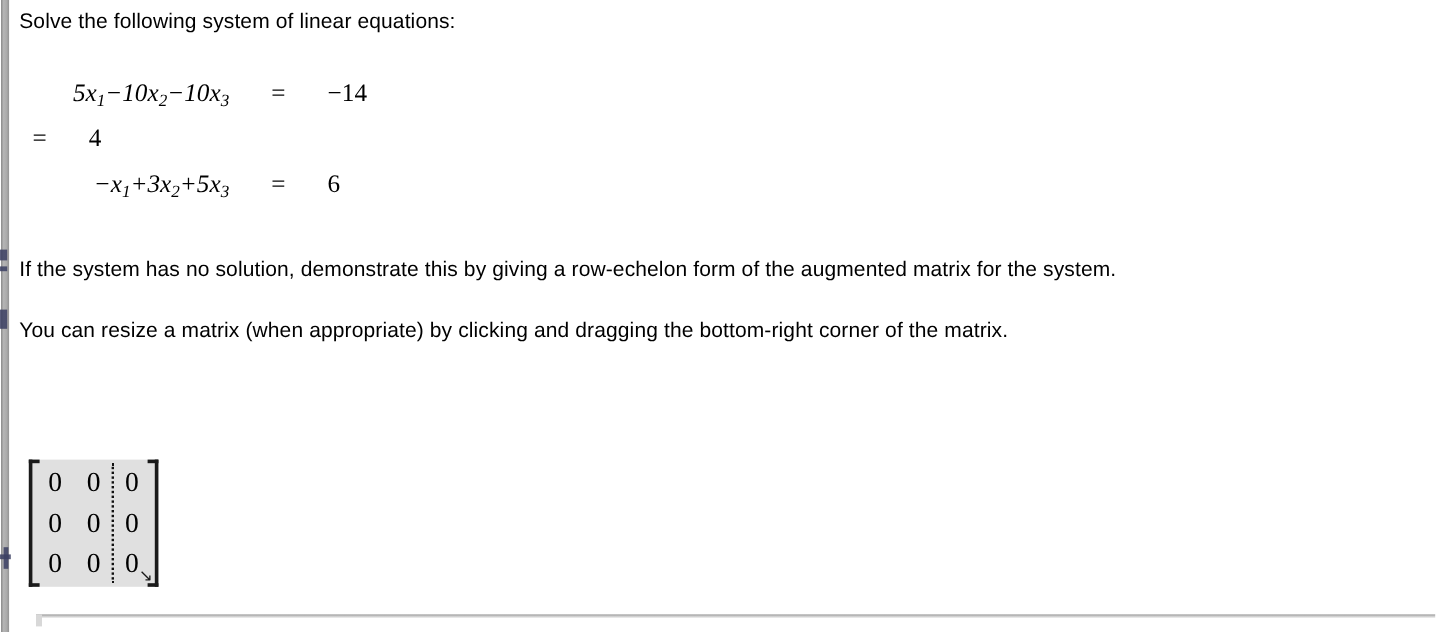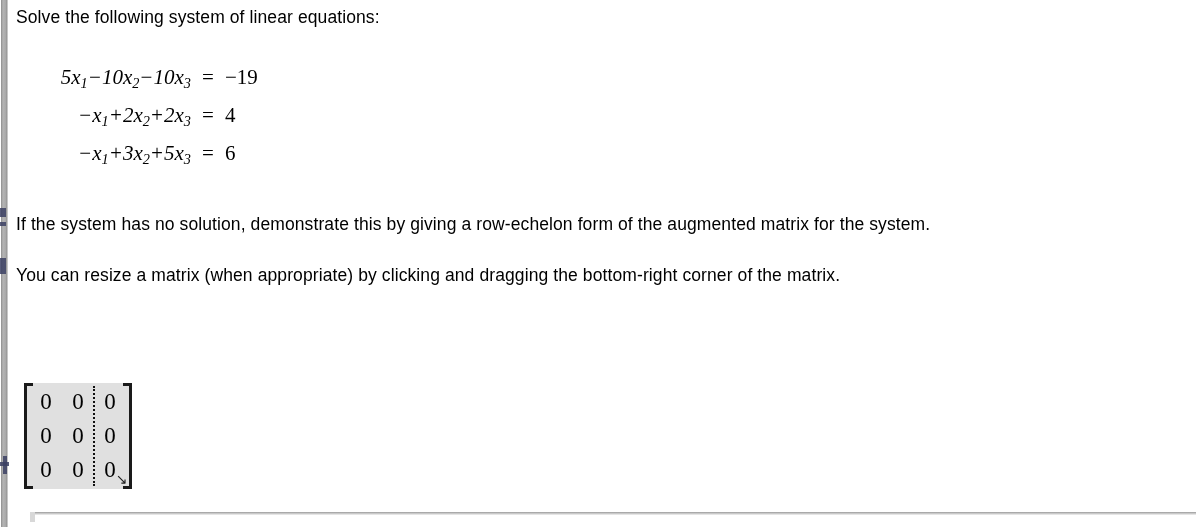"5x1−10x2−10x3" .eq-row { gap: none -> 24px }
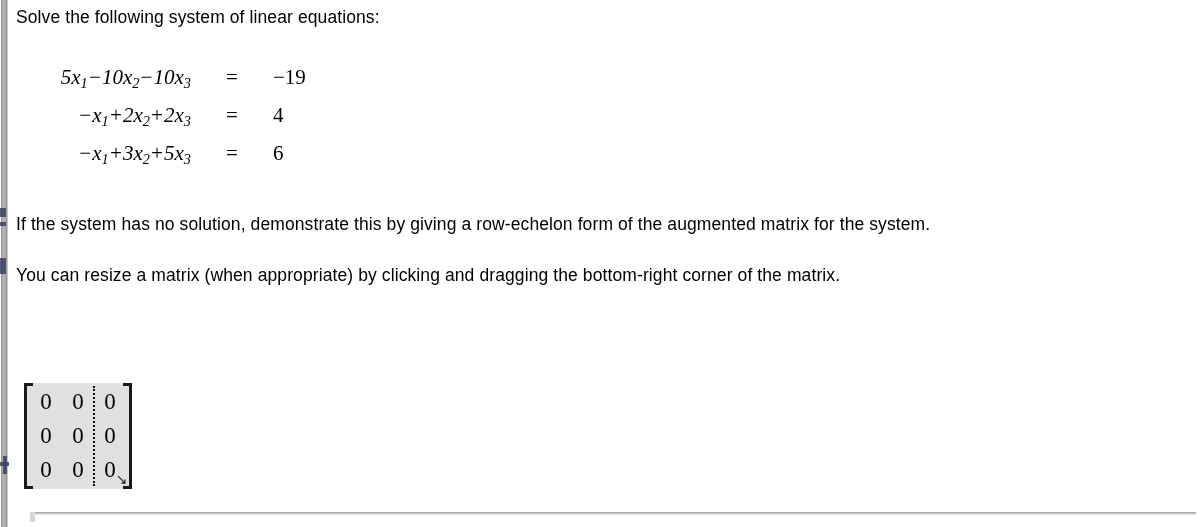"−19" span.eq-rhs { text: 19 -> 14 }
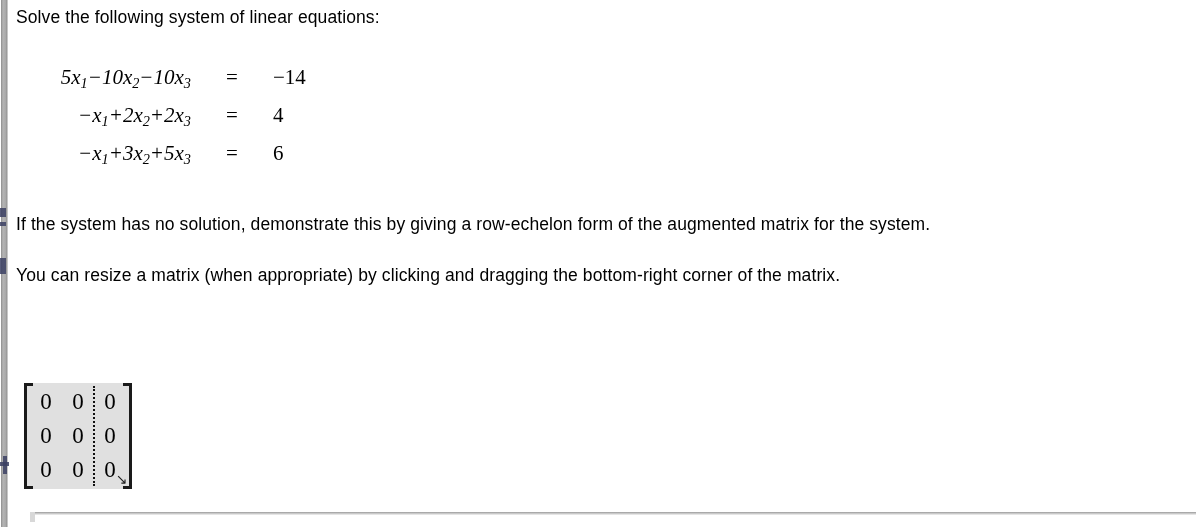"−x1+2x2+2x3" span.eq-lhs { html: <span>−x<sub>1</sub>+2x<sub>2</sub>+2x<sub>3</sub></span> -> none }
